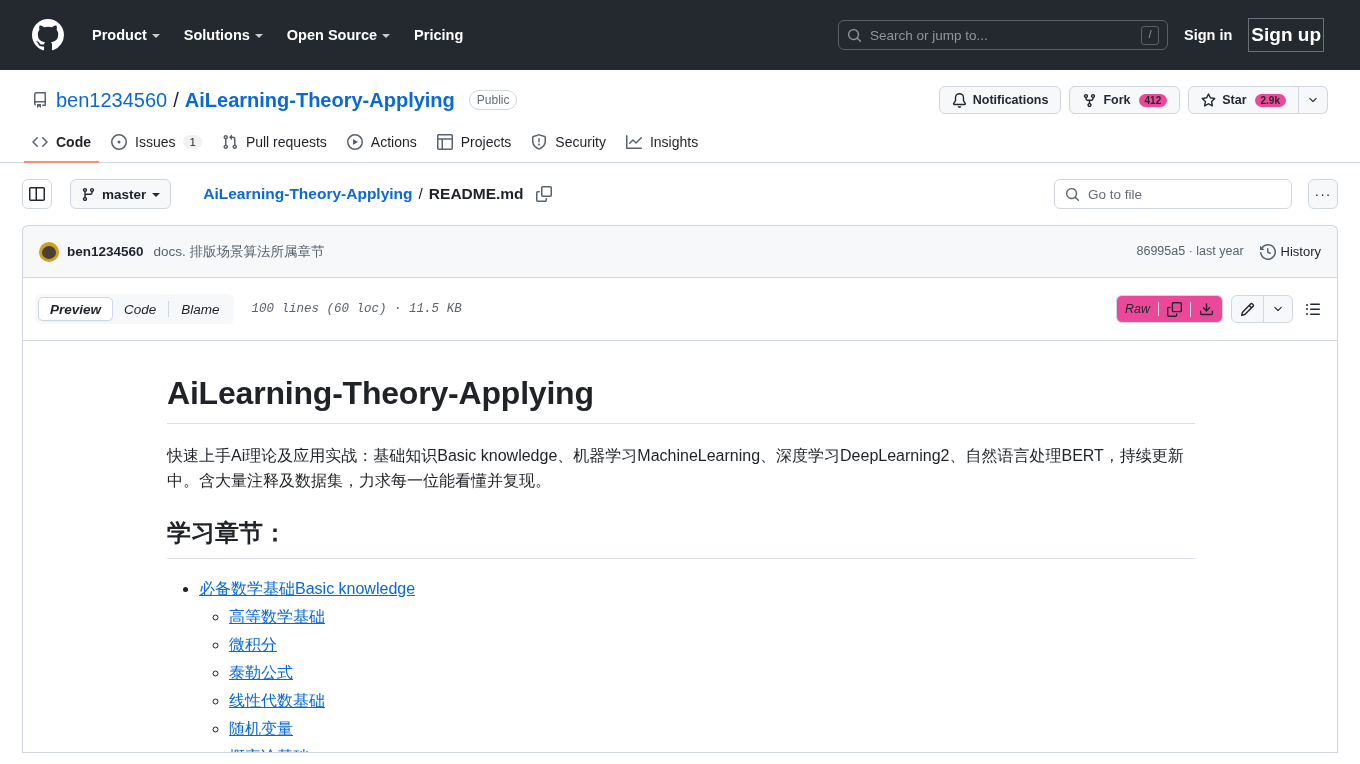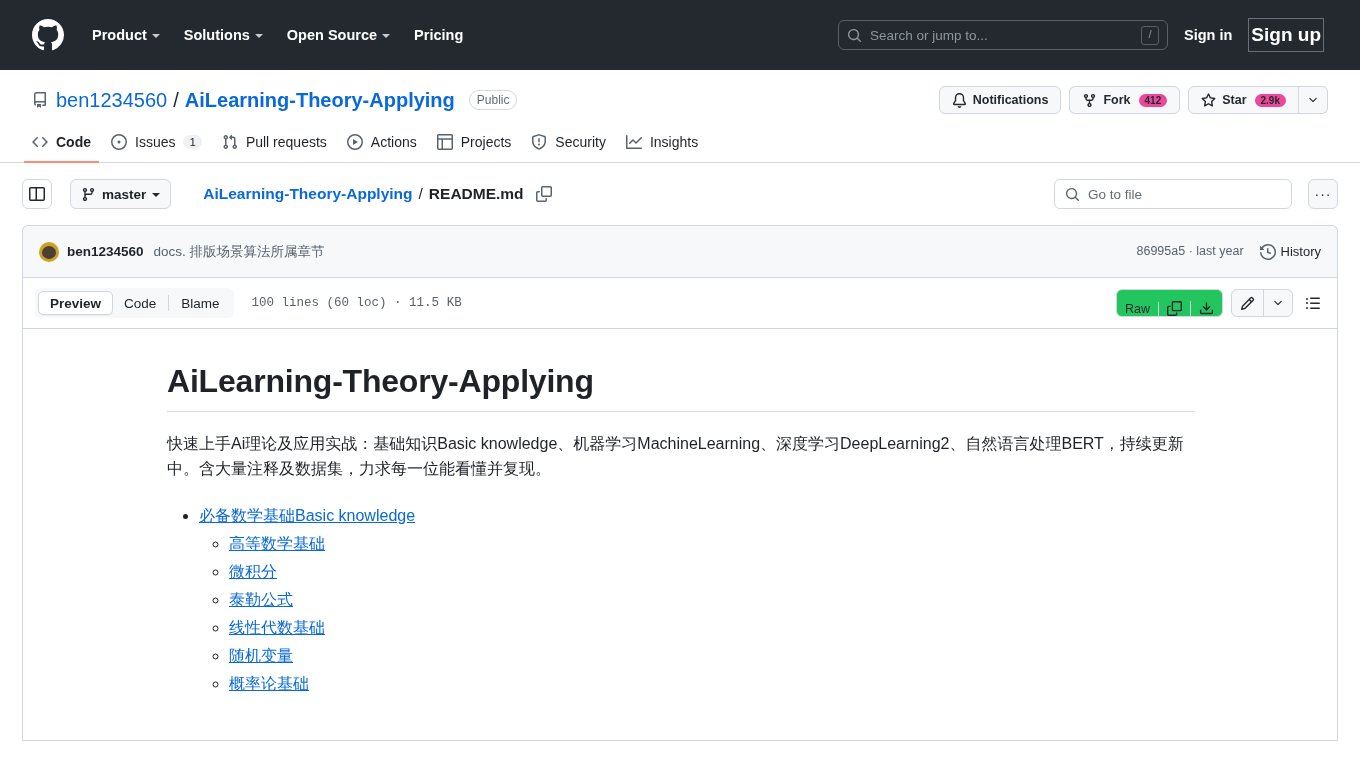"Preview" .file-toolbar { font-style: none -> italic; height: 52px -> 64px }
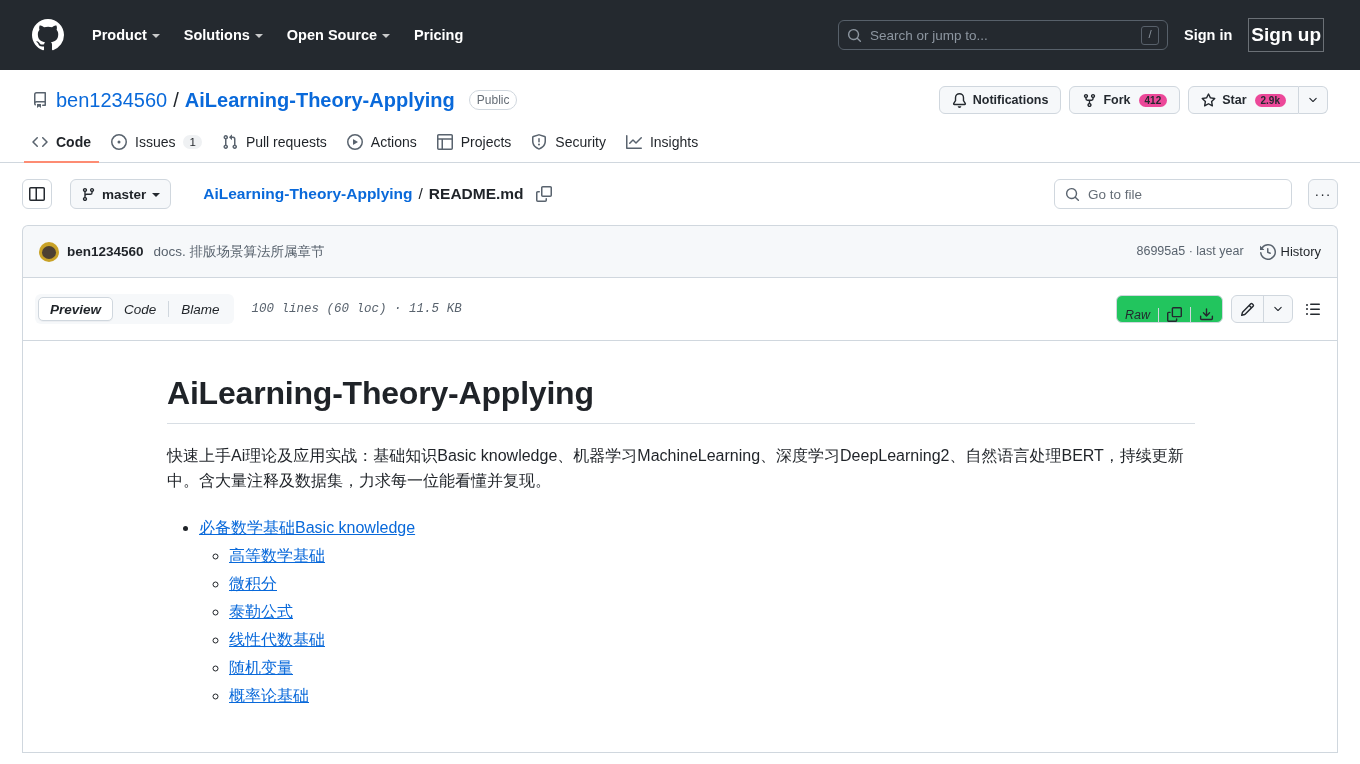"Raw" .raw-group { align-items: flex-end -> center; background: #22c55e -> #ec4899 }
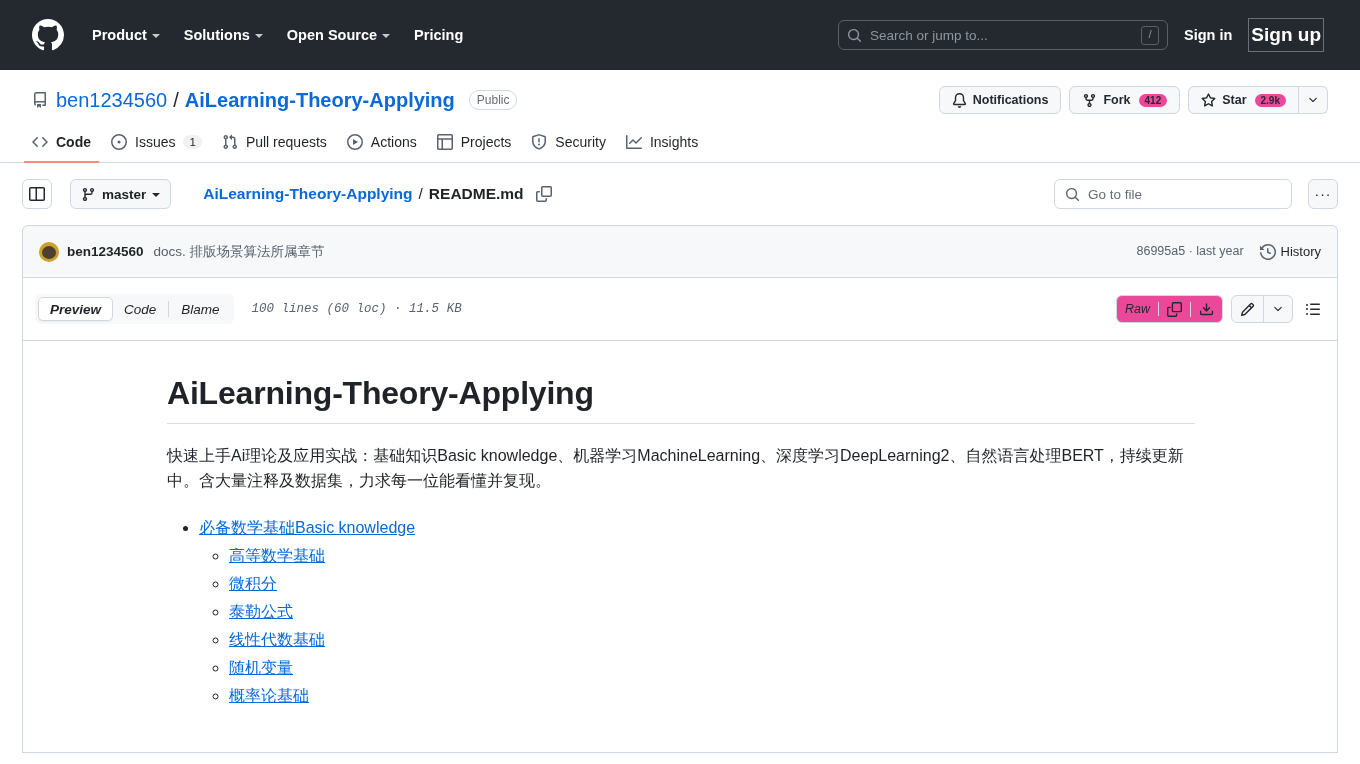"学习章节：" h2 { html: none -> <h2>学习章节：</h2> }
